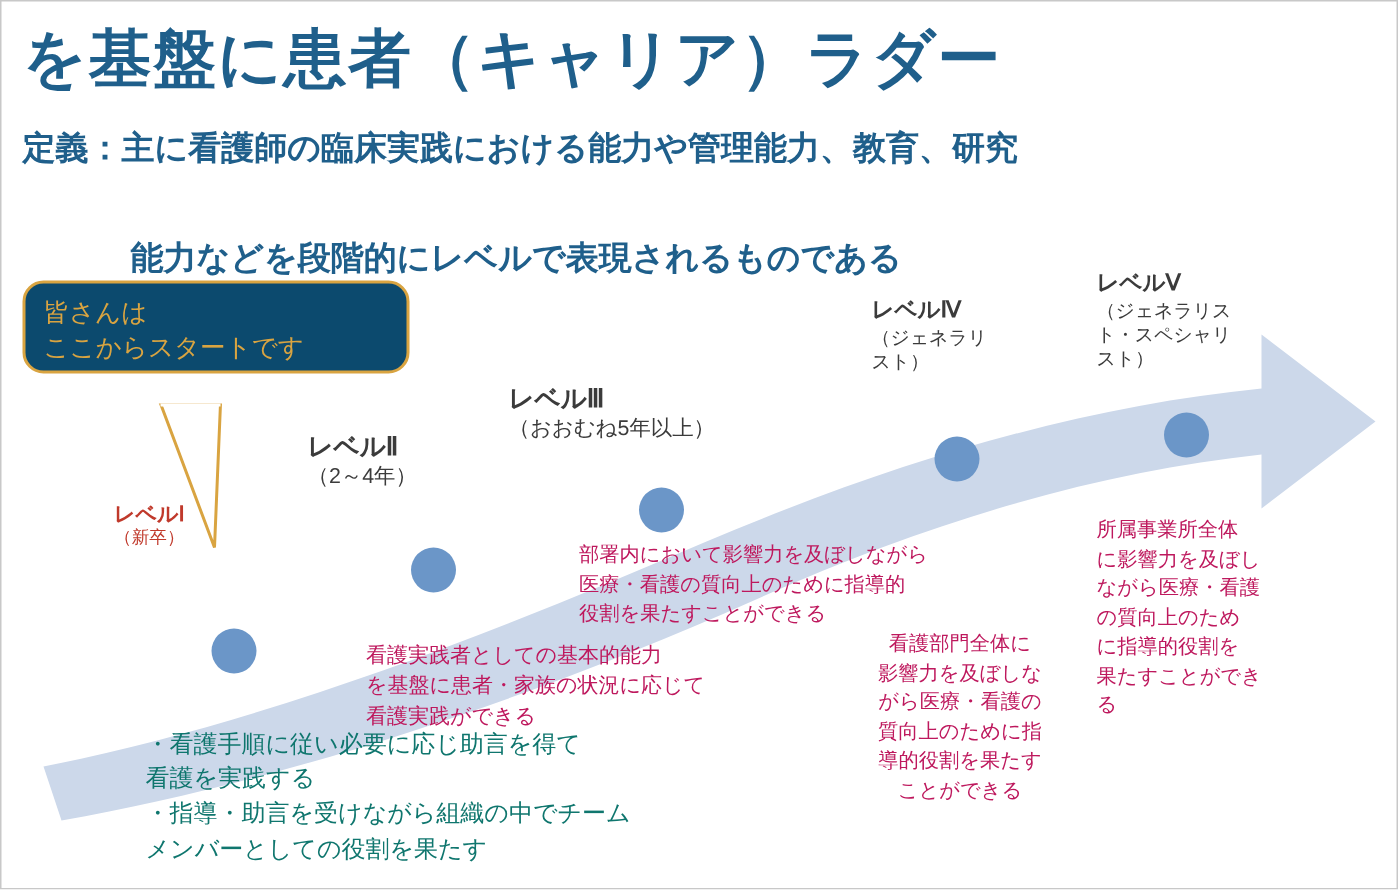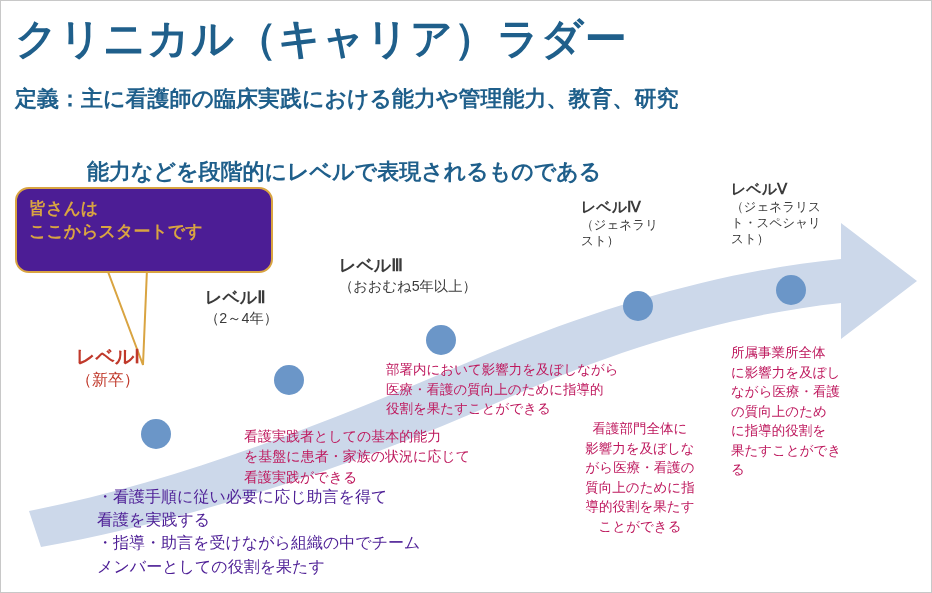"クリニカル（キャリア）ラダー" div { text: クリニカル -> を基盤に患者 }
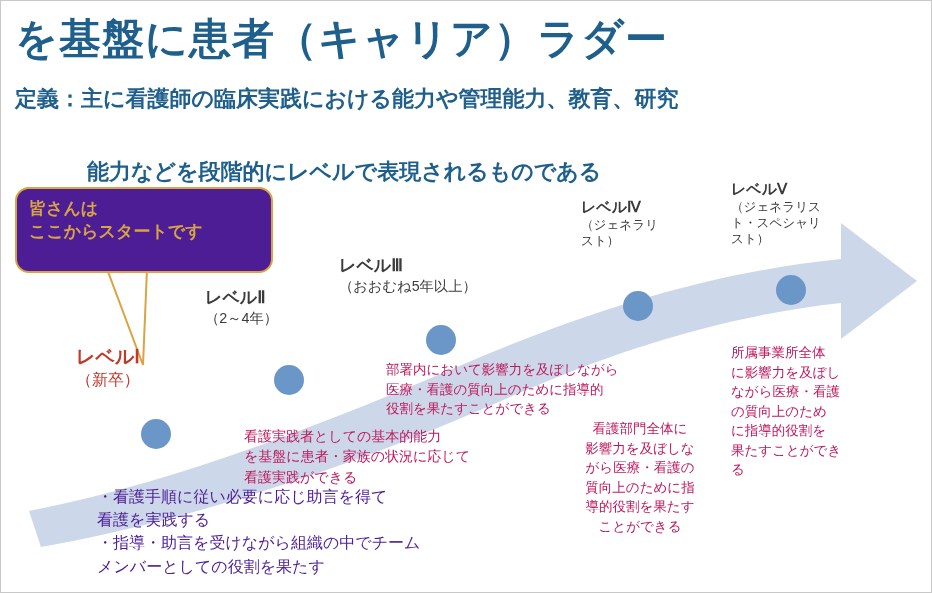"皆さんは" #callout { background: #4c1d95 -> #0c4a6e; font-weight: bold -> none; height: 86px -> 62px }
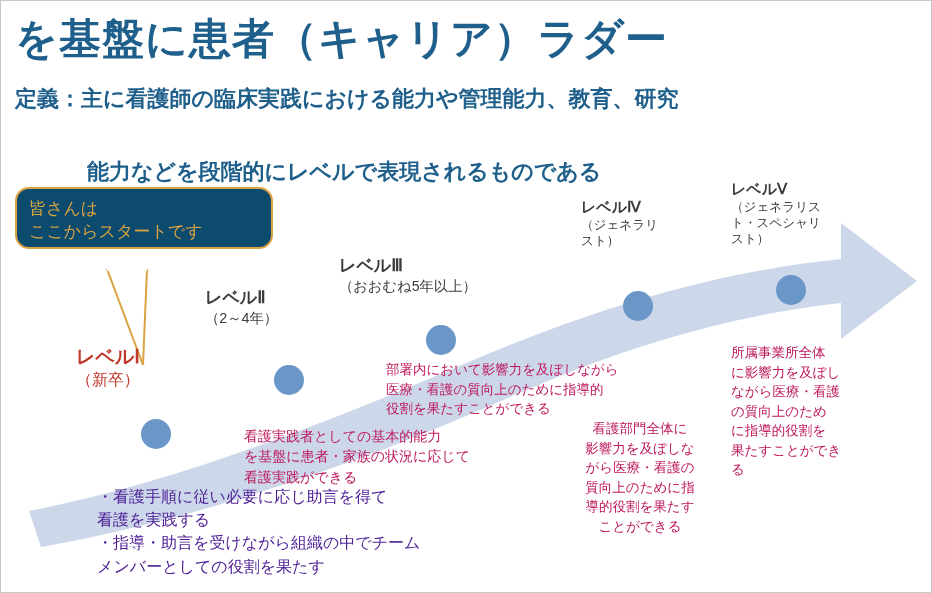"レベルⅠ" div.level-label { font-size: 19px -> 14px; top: 344px -> 332px }
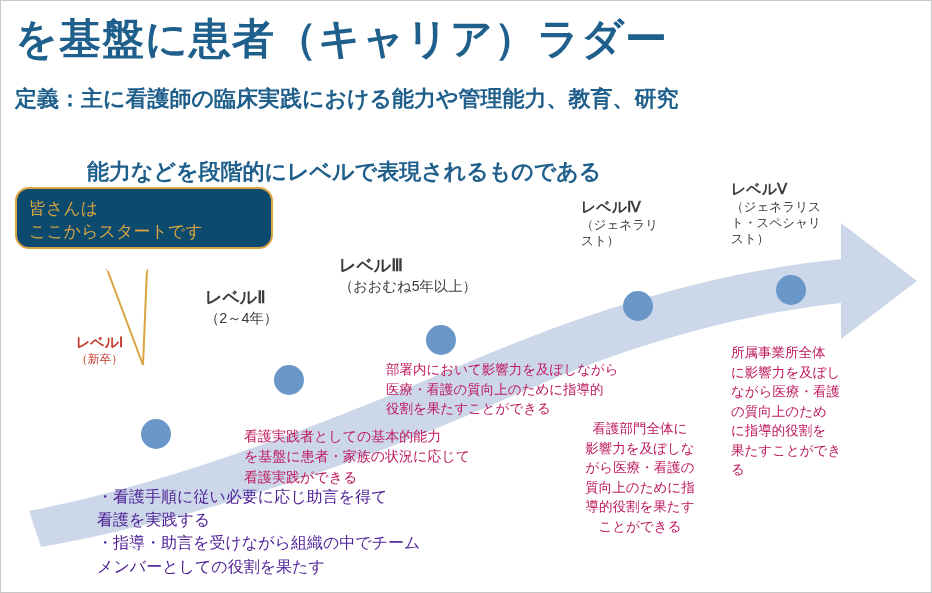"・看護手順に従い必要に応じ助言を得て" .desc.red { color: #4c1d95 -> #0f766e }
